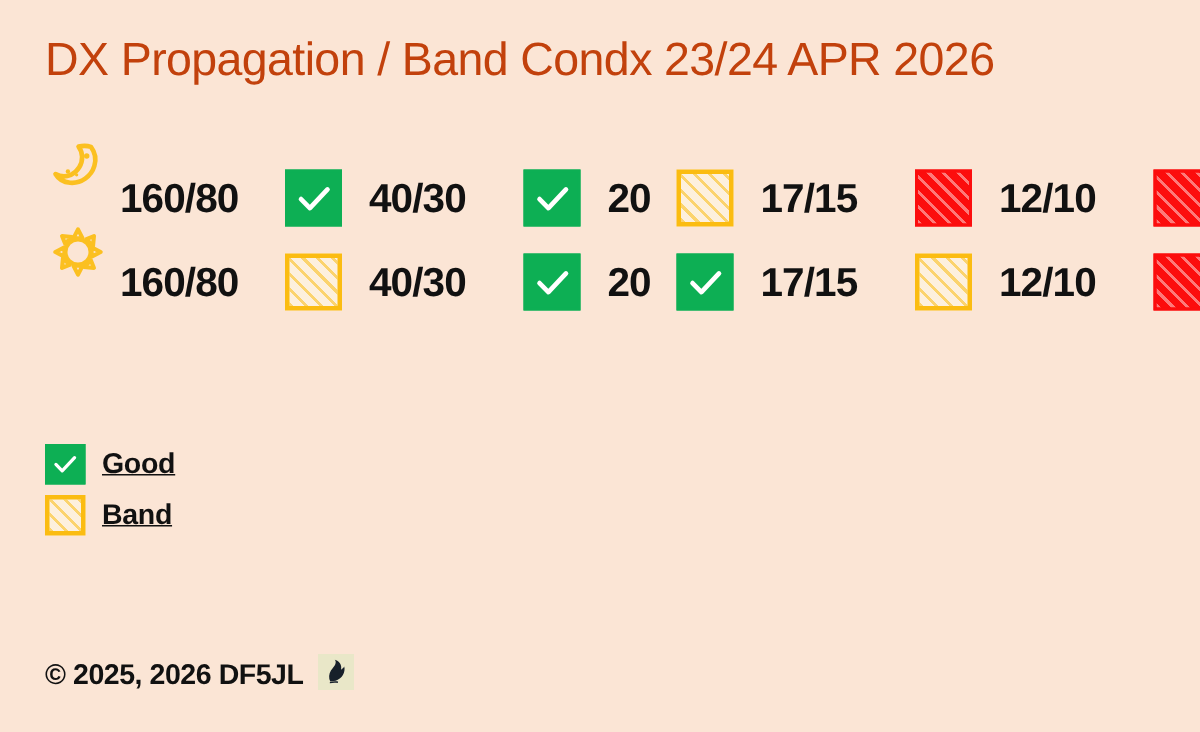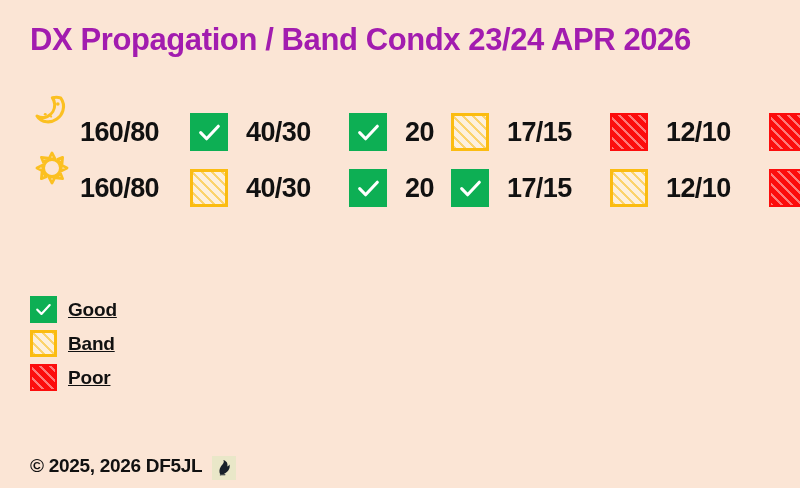"DX Propagation / Band Condx" #page-title { color: #a21caf -> #c2410c; font-weight: bold -> normal }
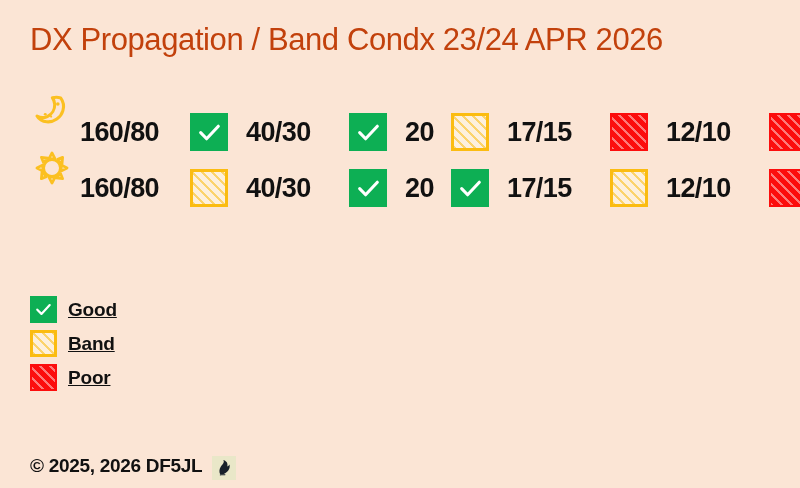"Poor" div.legend-row { html: <div> <div></div> <span>Poor</span> </div> -> none }
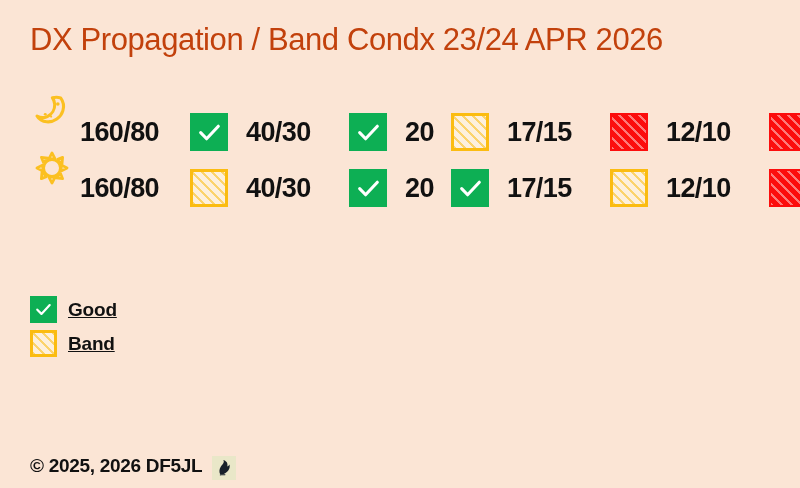"© 2025, 2026 DF5JL" #footer { align-items: flex-start -> flex-end; margin-top: 20px -> none }
